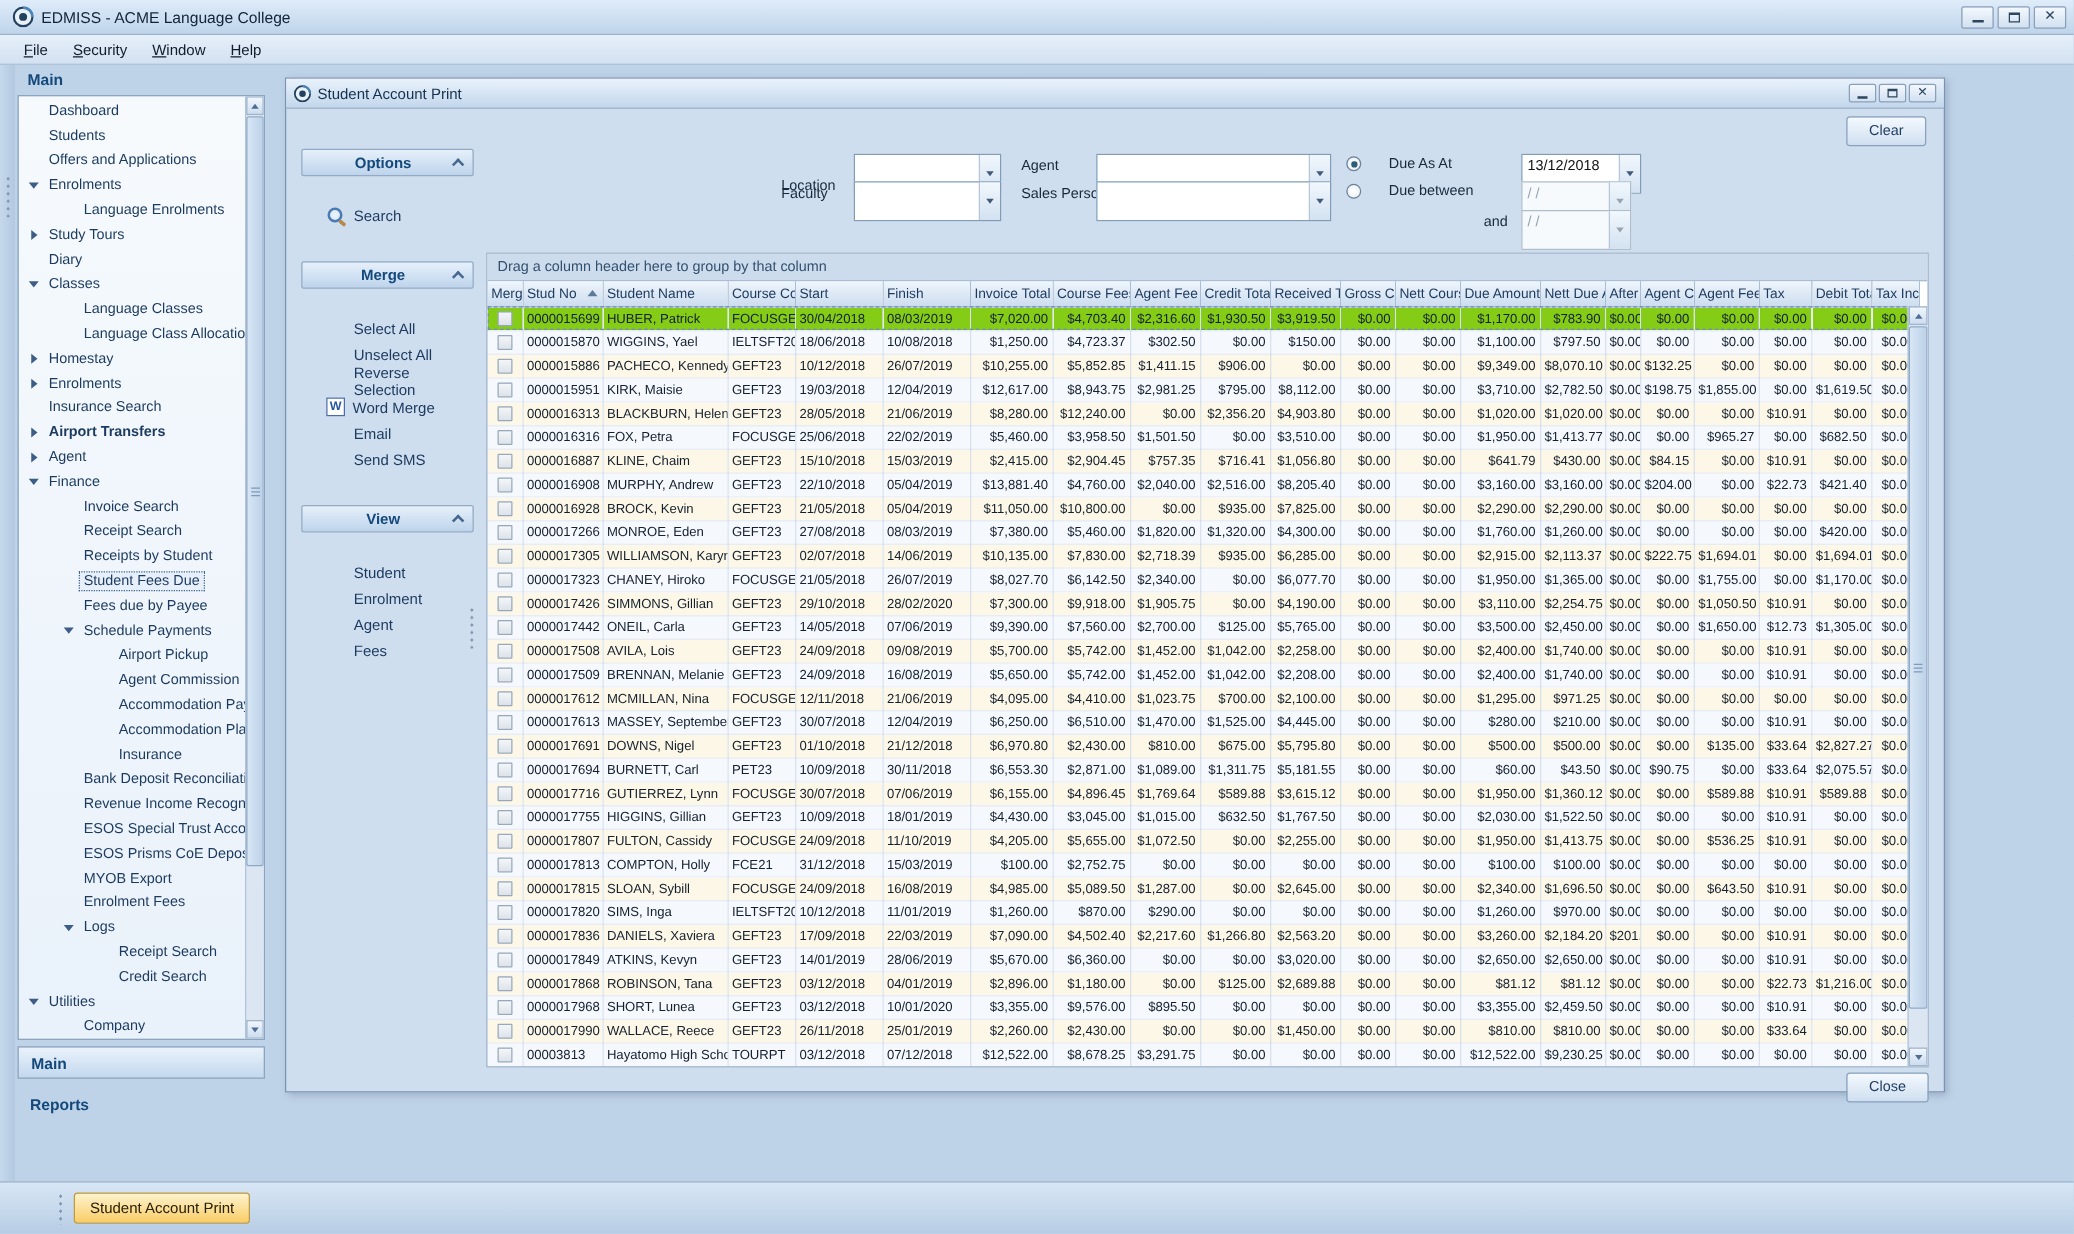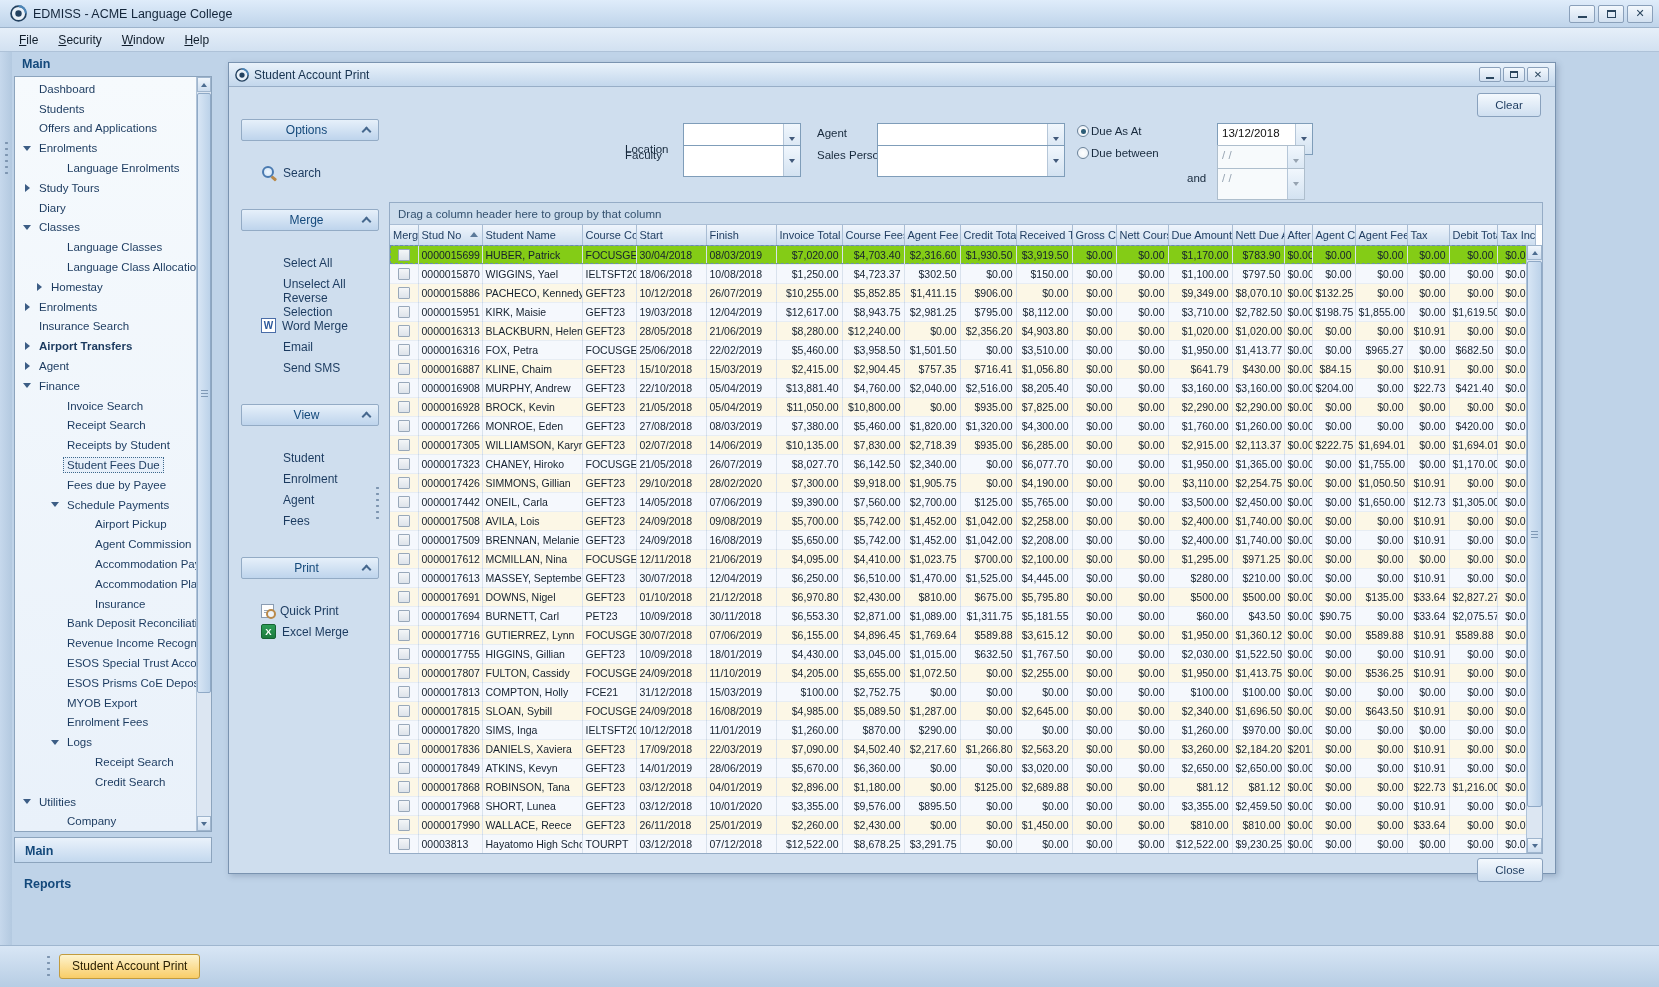"Options" .gh-label { font-weight: normal -> bold }
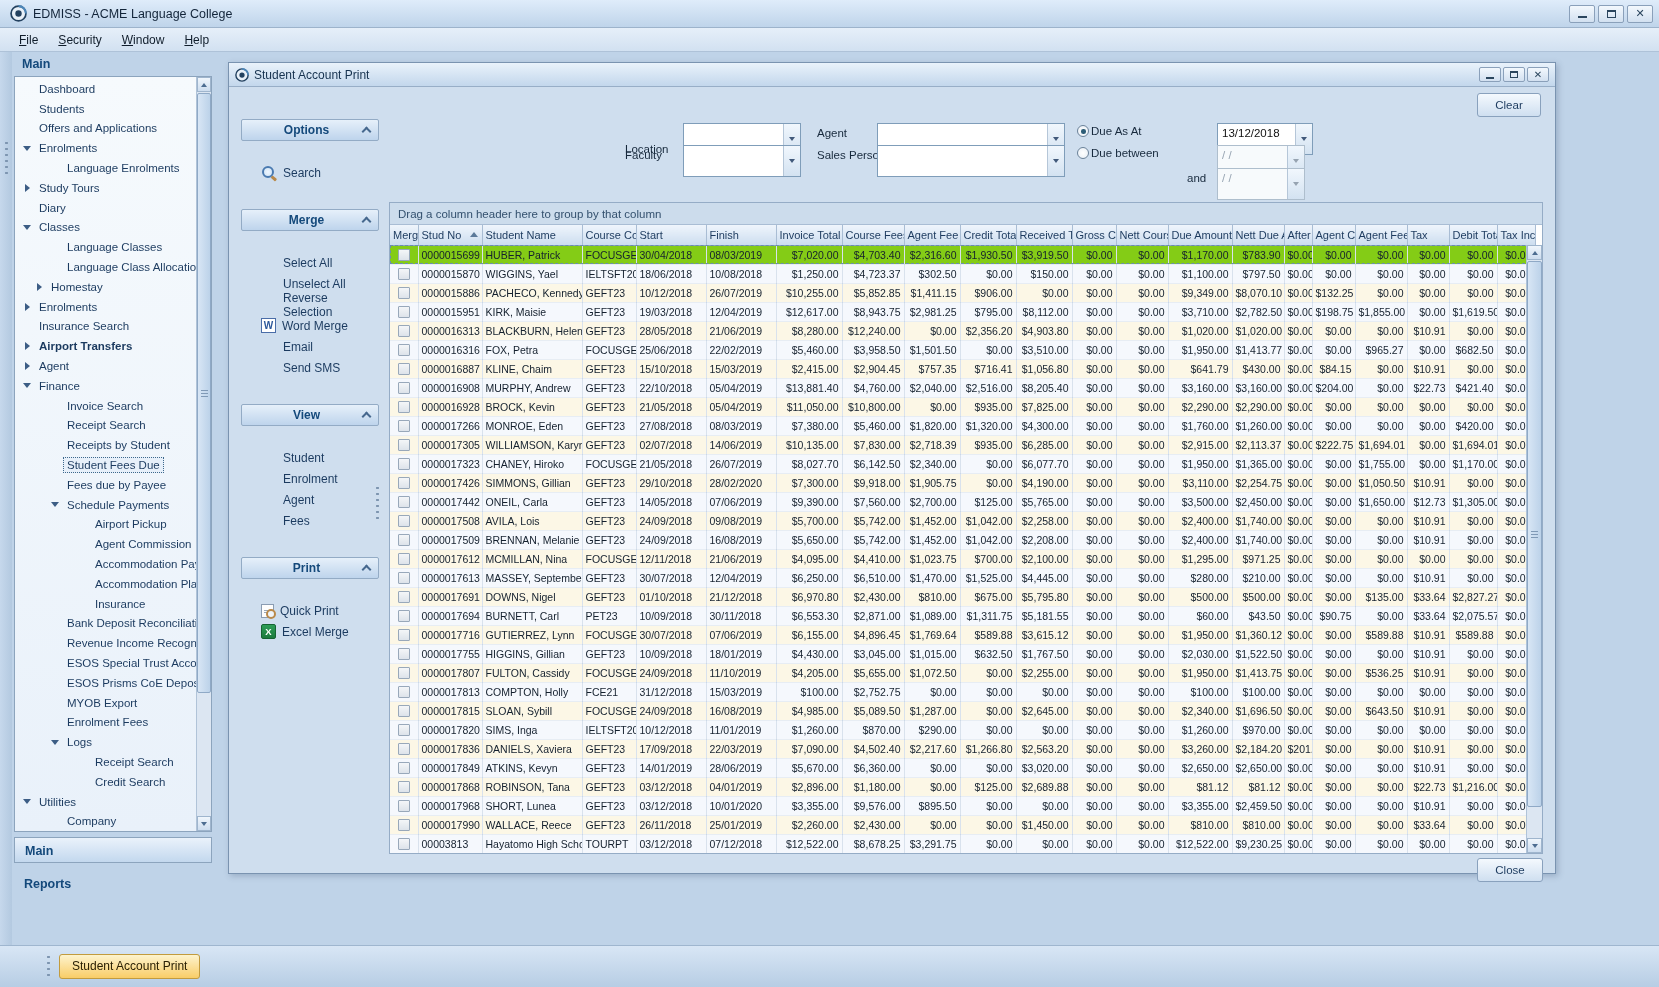"Due As At" .radio-row { gap: 2px -> 22px }
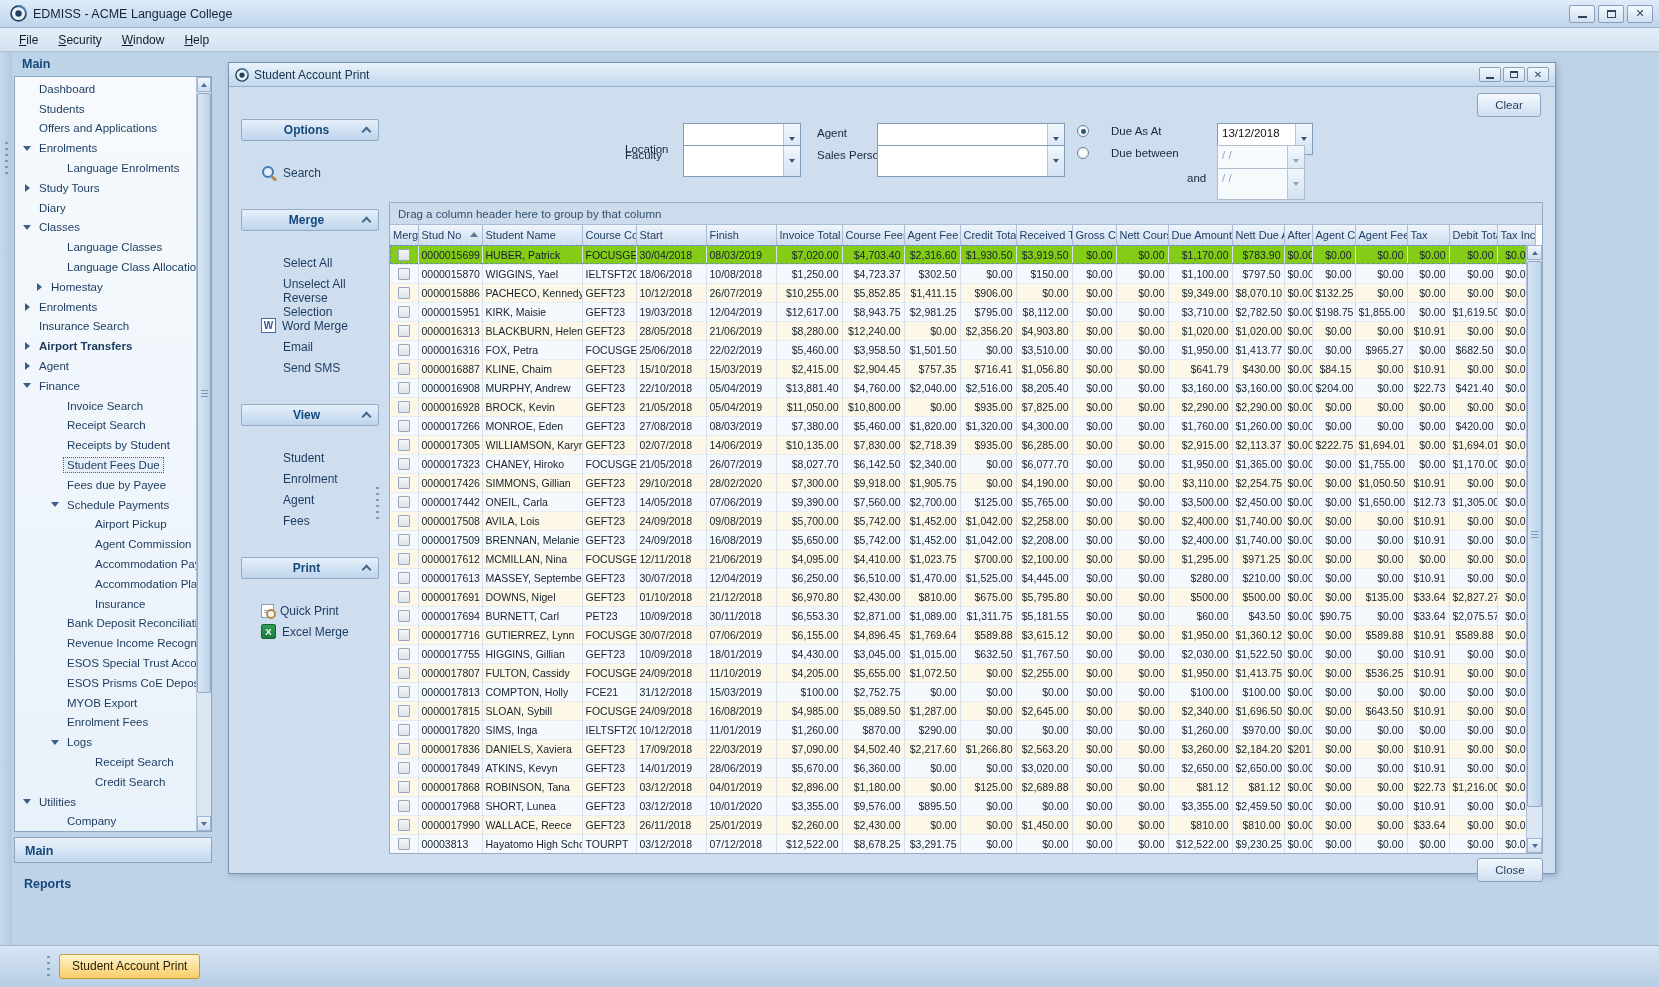"Homestay" div.tree-item { padding-left: 16px -> 4px }
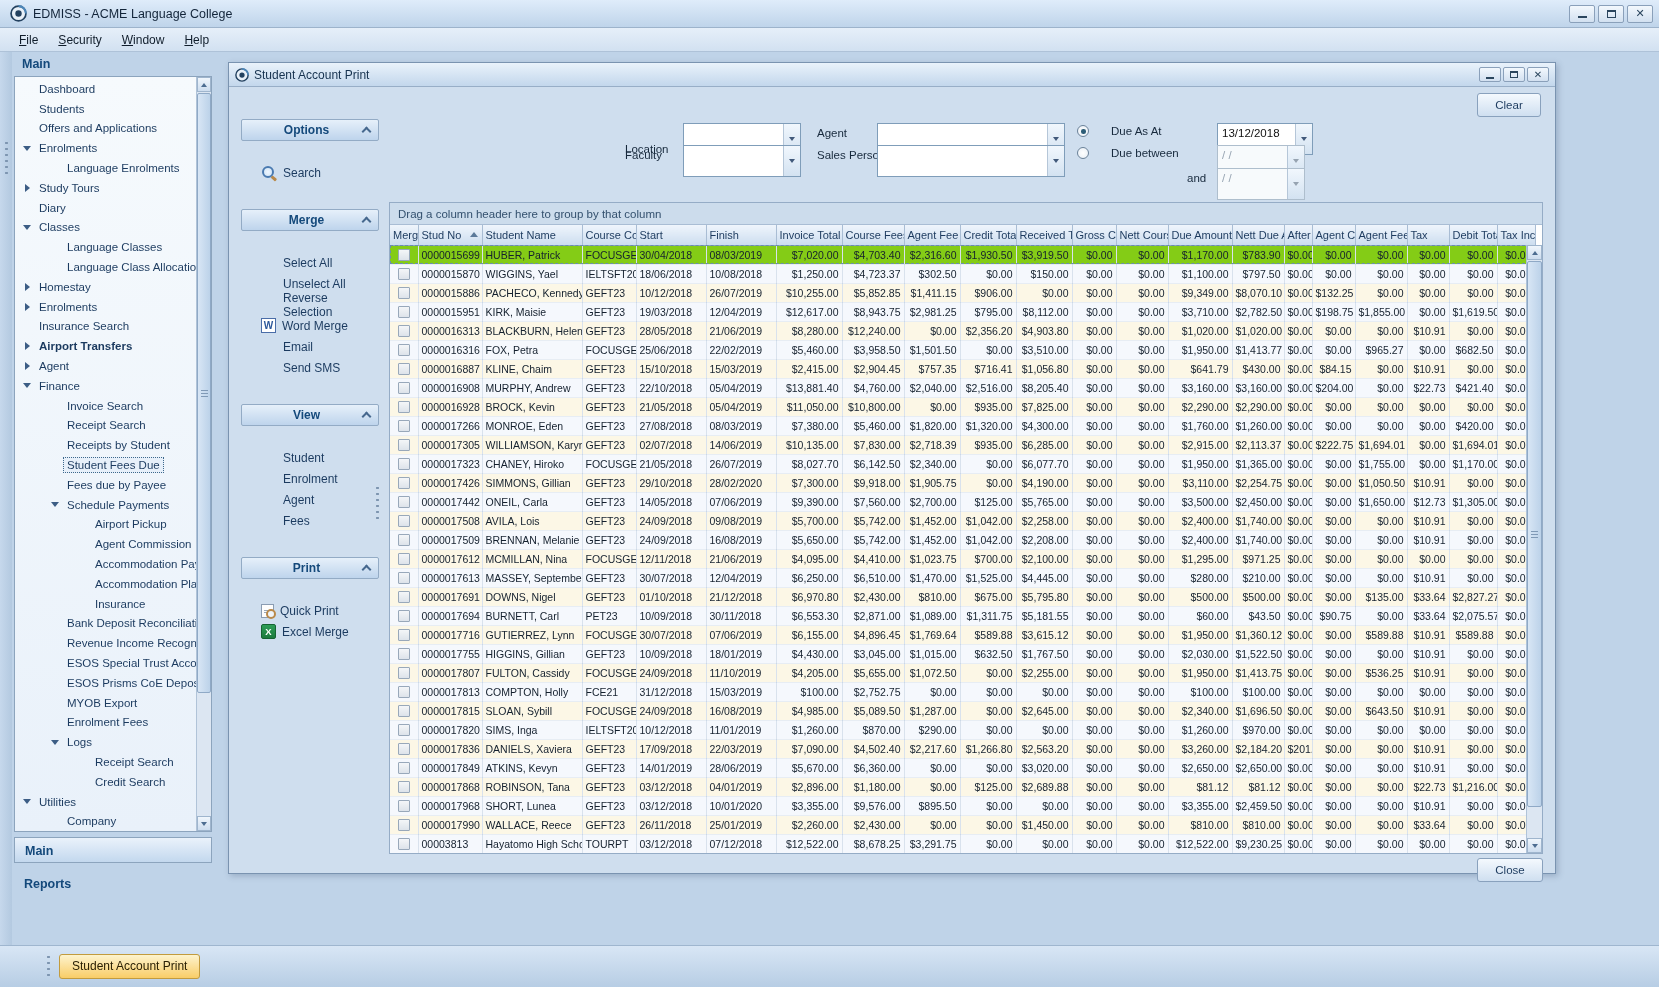"Print" div.group { html: <div> <div> <span>Print</span> <span></span> </div> <div> <div> <span></span> <span>Quick Print</span> </div> <div> <span>X</span> <span>Excel Merge</span> </div> </div> </div> -> none }
